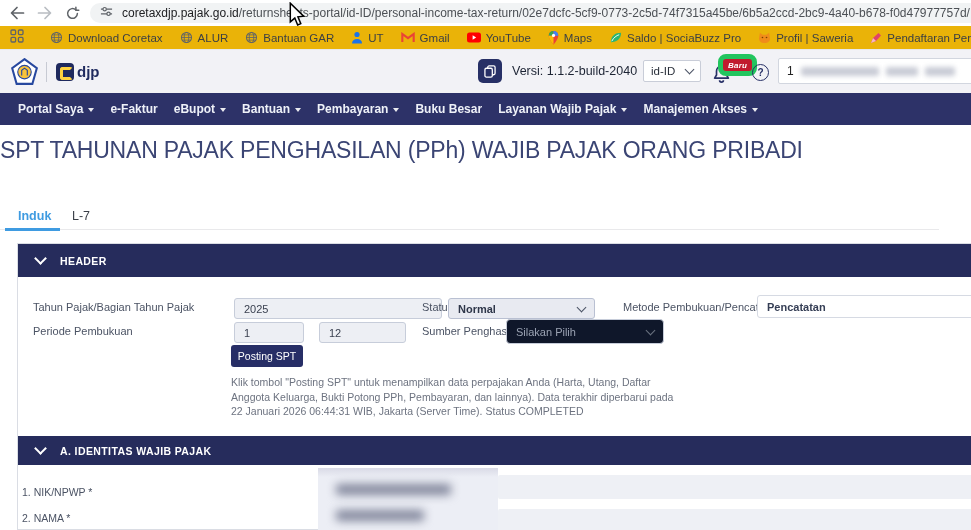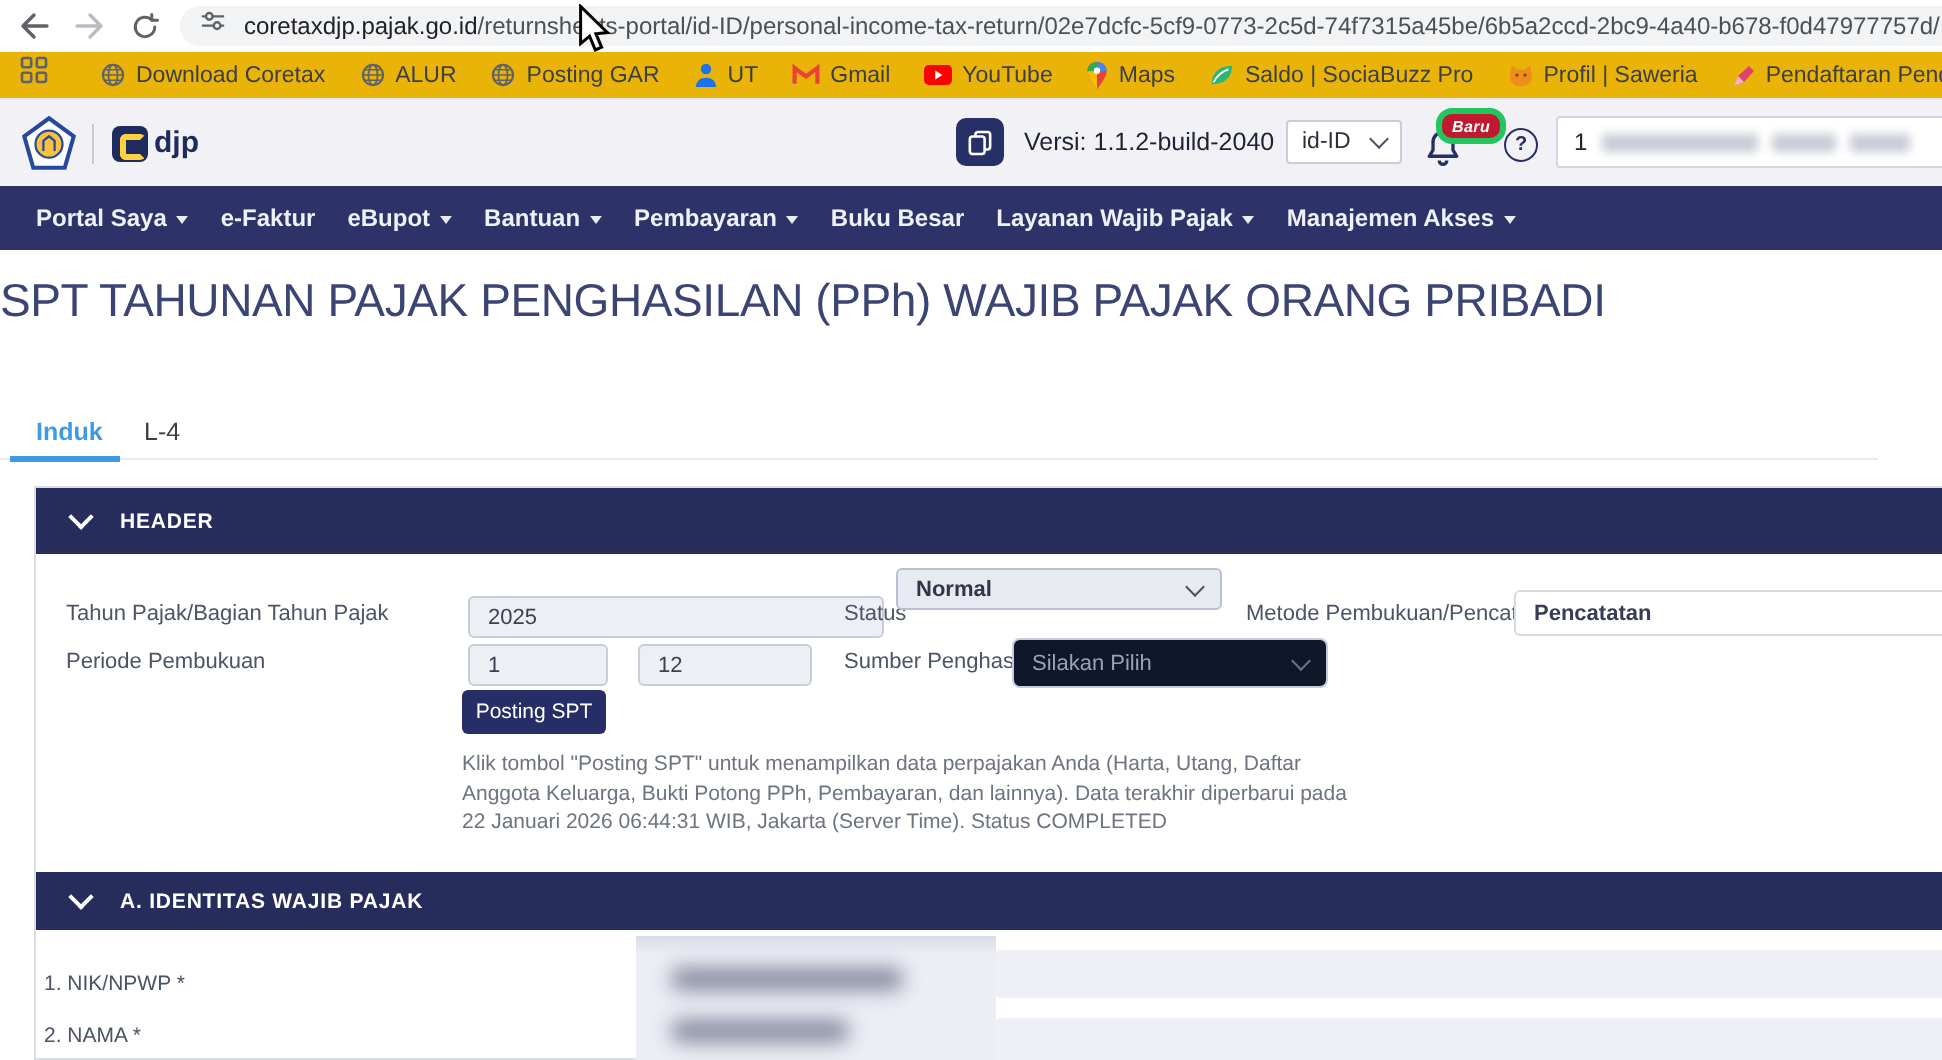"Posting GAR" span.bm-label { text: Posting -> Bantuan }
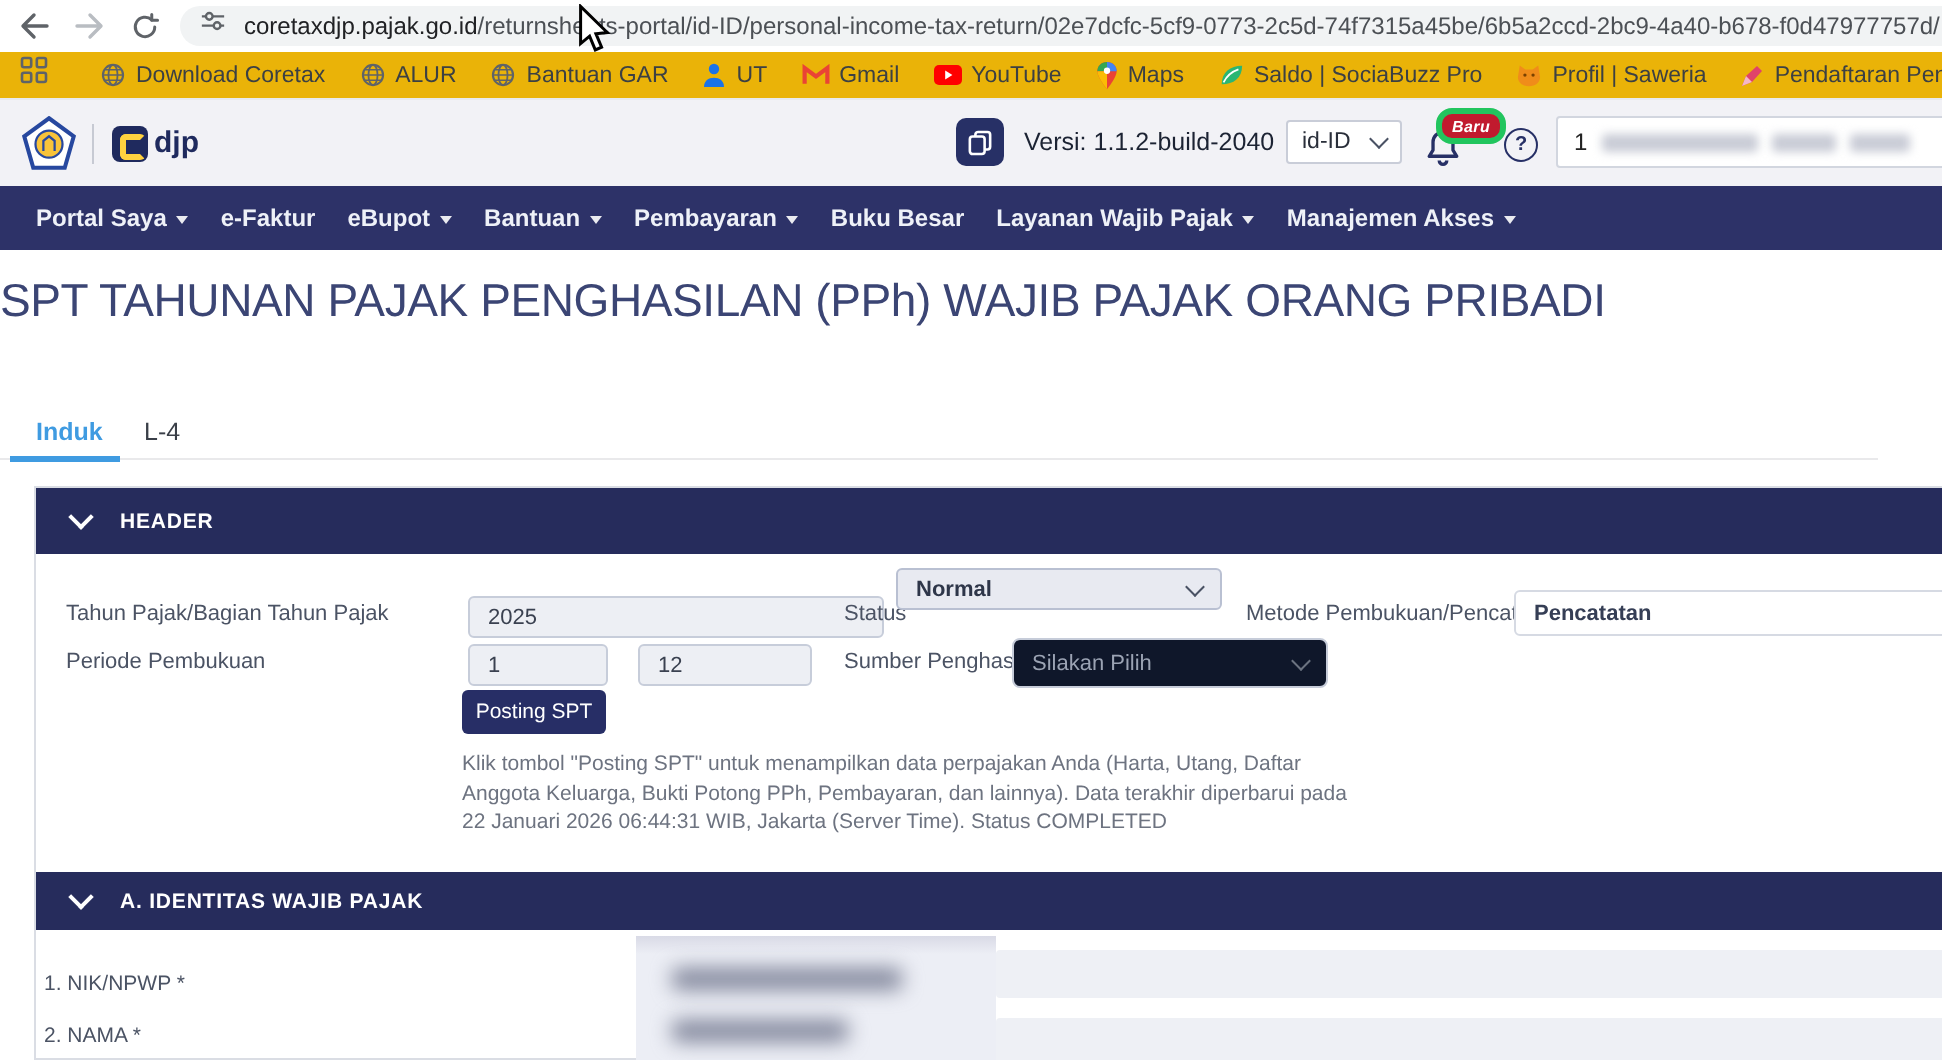"Baru" .baru-badge { border: 3px solid #22c55e -> 5px solid #22c55e }
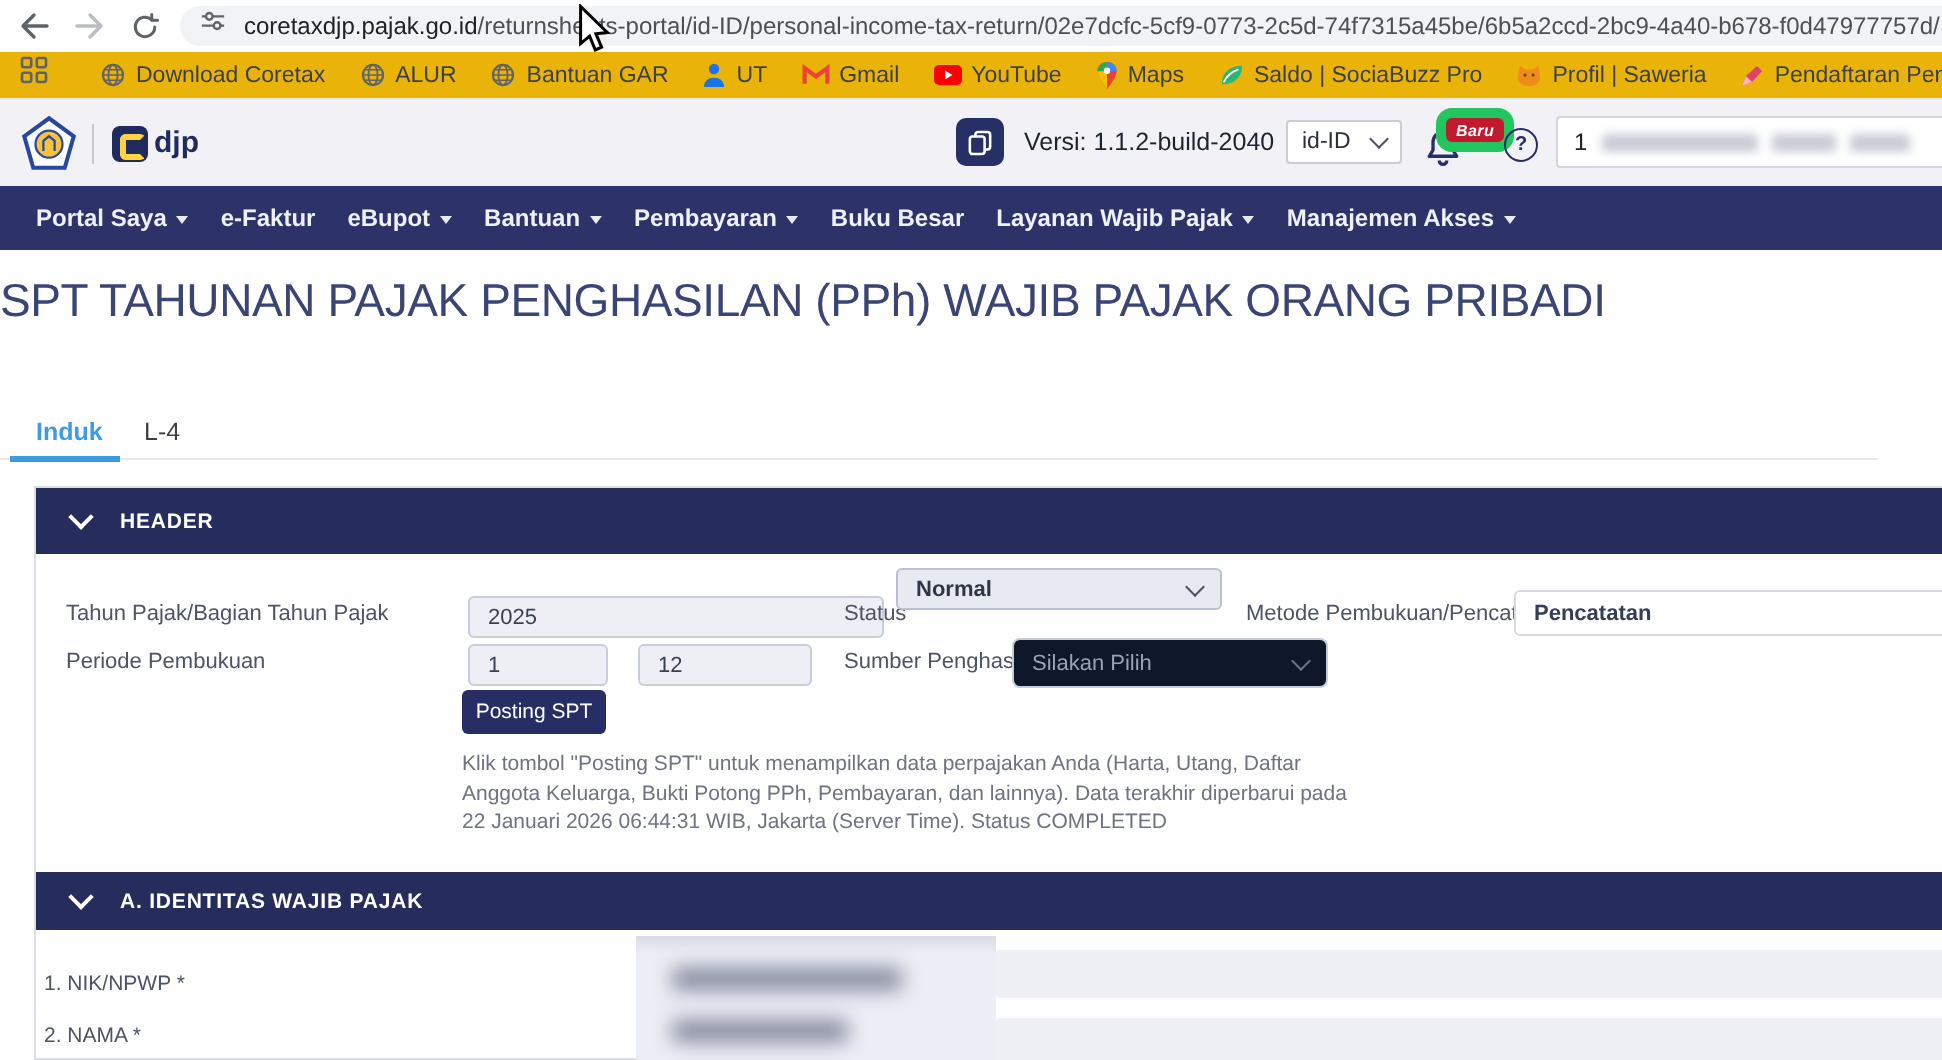"L-4" span.tab-l1 { text: L-4 -> L-7 }
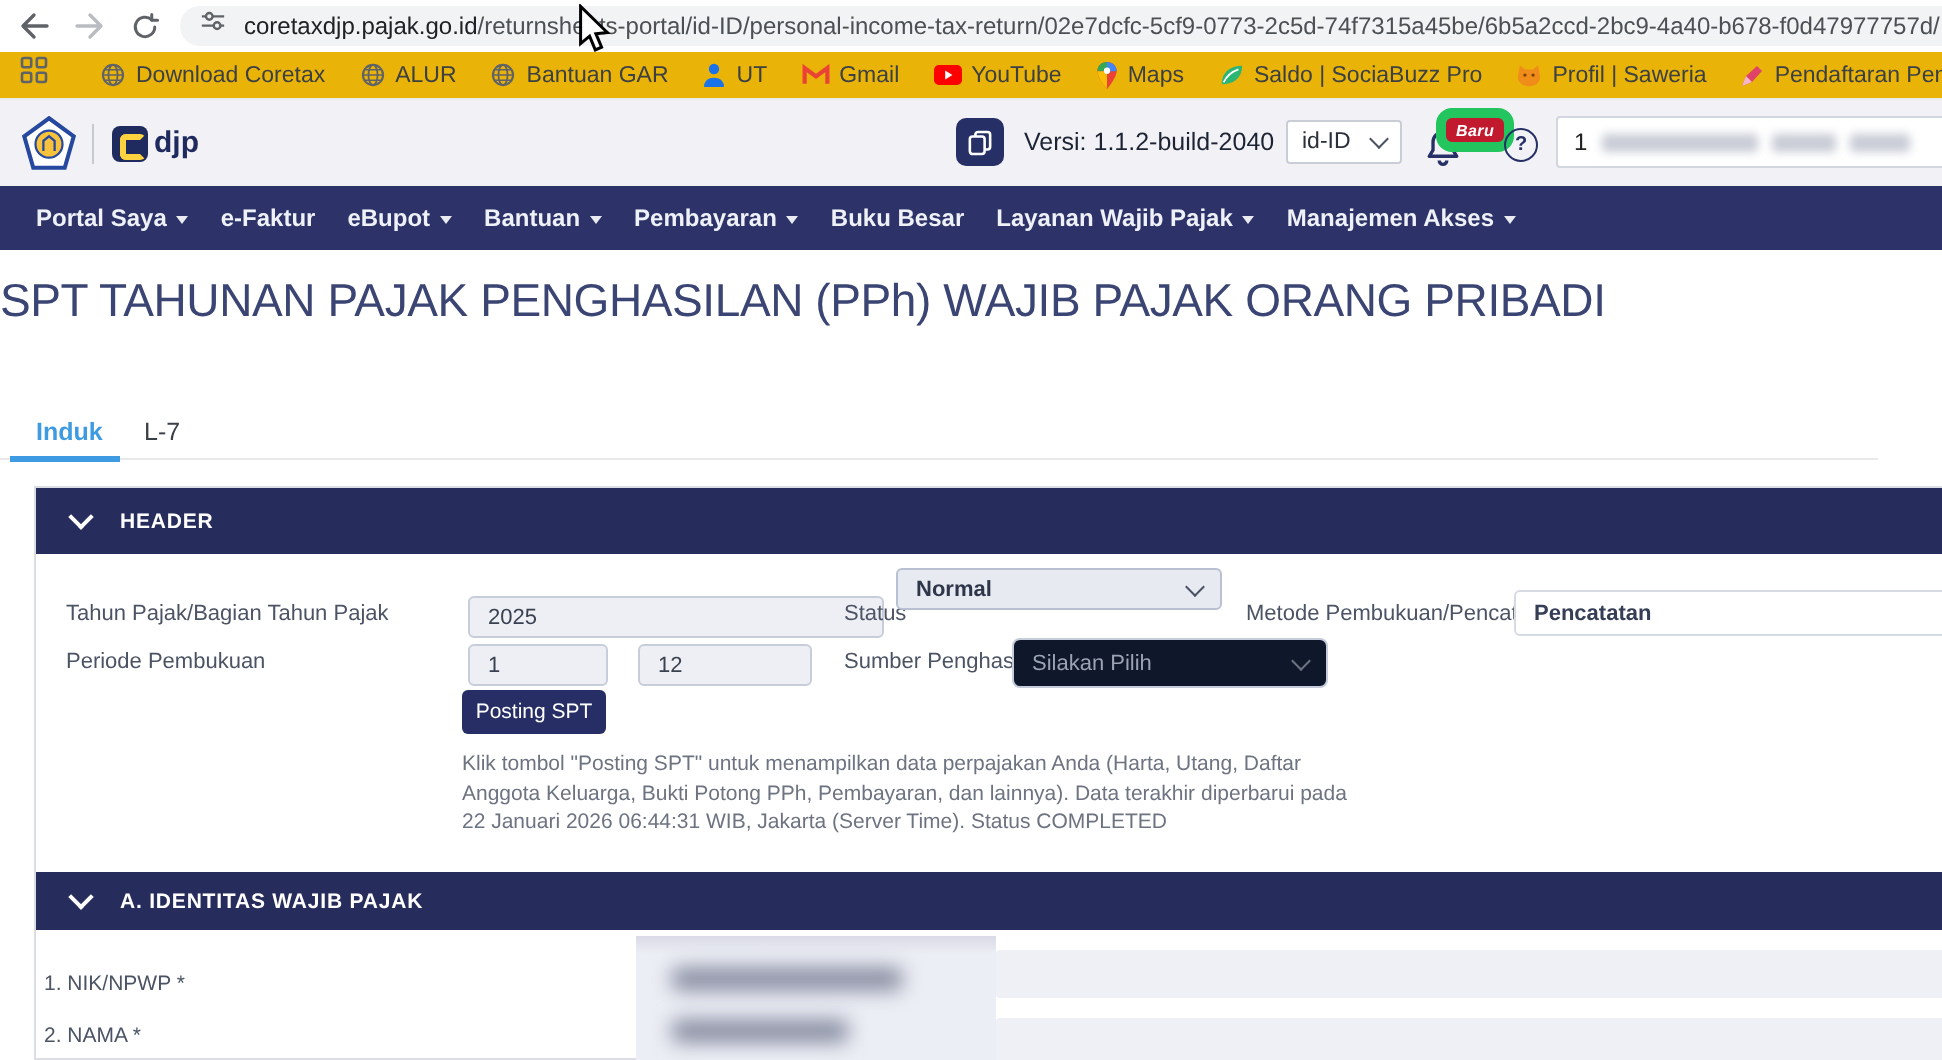"Normal" span.sel { top: 40px -> 54px; width: 163px -> 147px }
